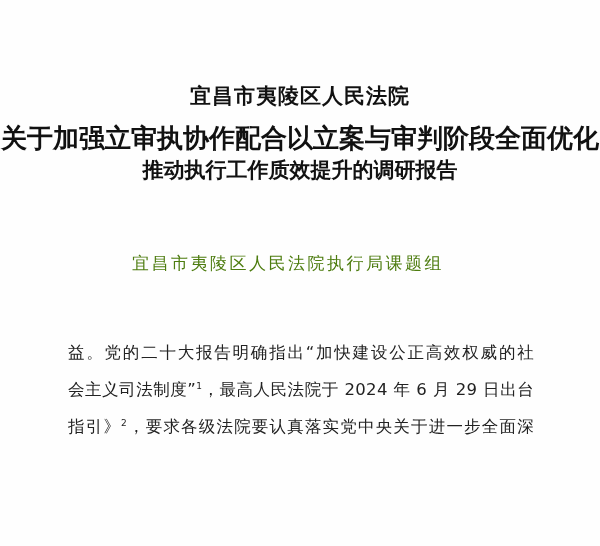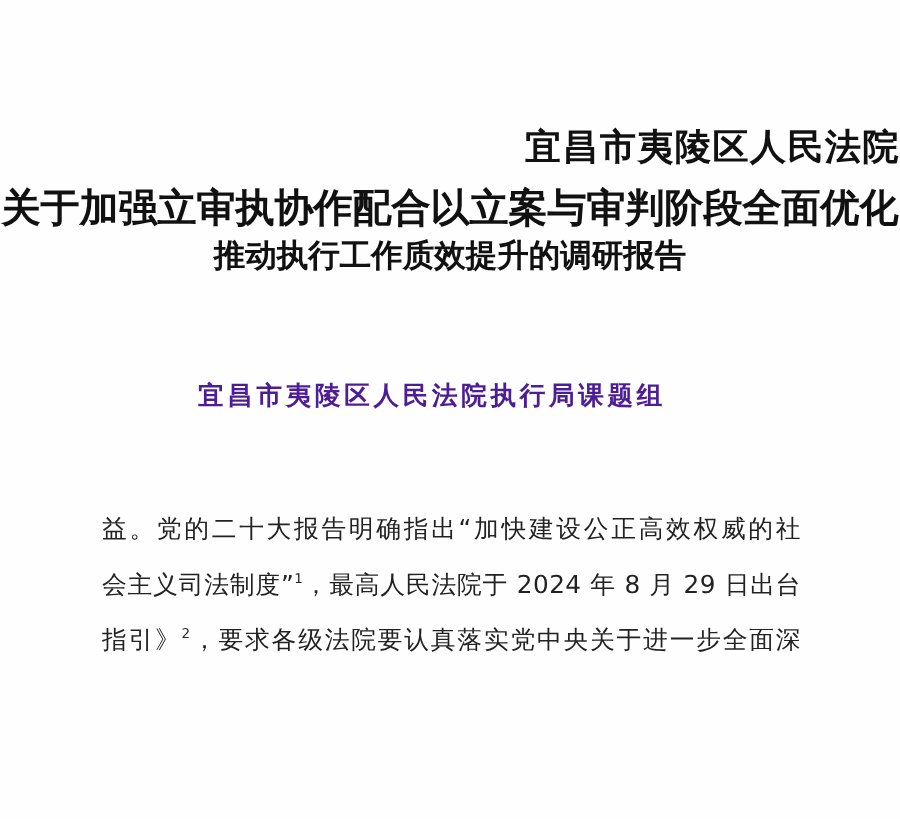"宜昌市夷陵区人民法院" .title.t1 { font-size: 24px -> 21px; text-align: right -> none }
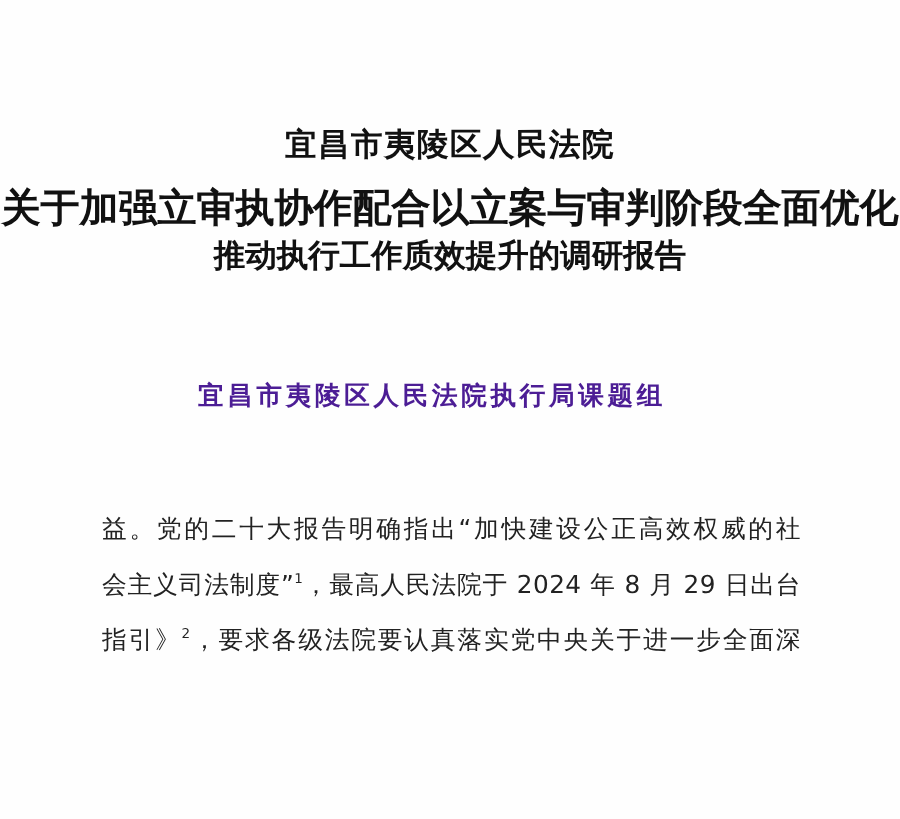"宜昌市夷陵区人民法院执行局课题组" .subtitle { color: #4c1d95 -> #4d7c0f; font-weight: bold -> none }
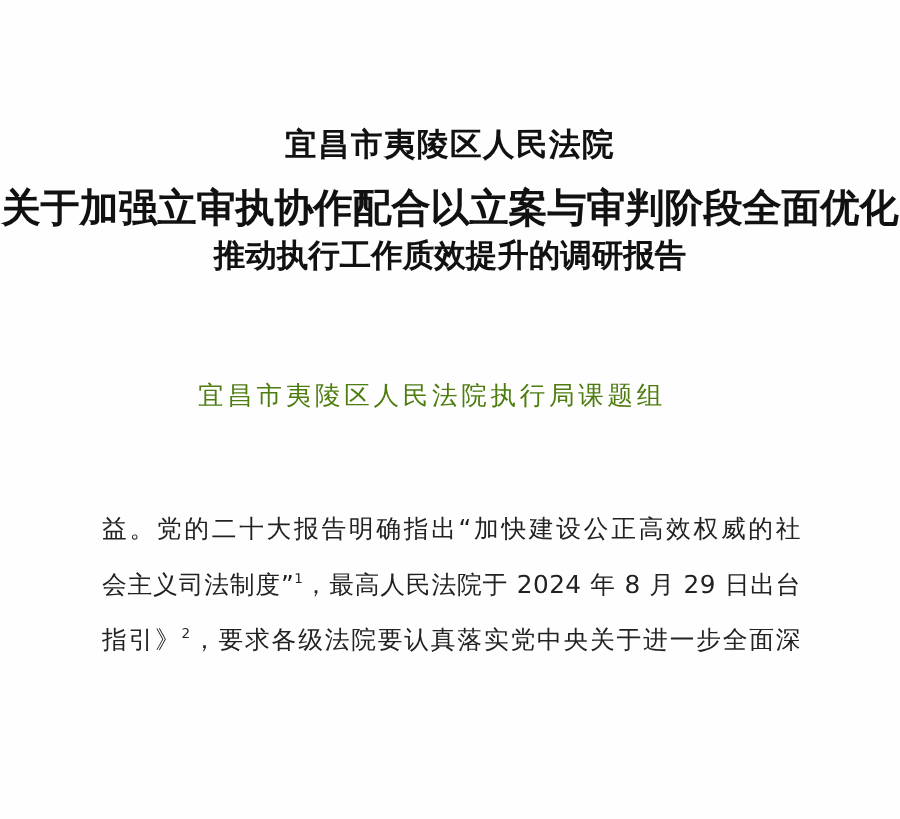"，最高人民法院于 2024 年 8 月" span { text: 8 -> 6 }
